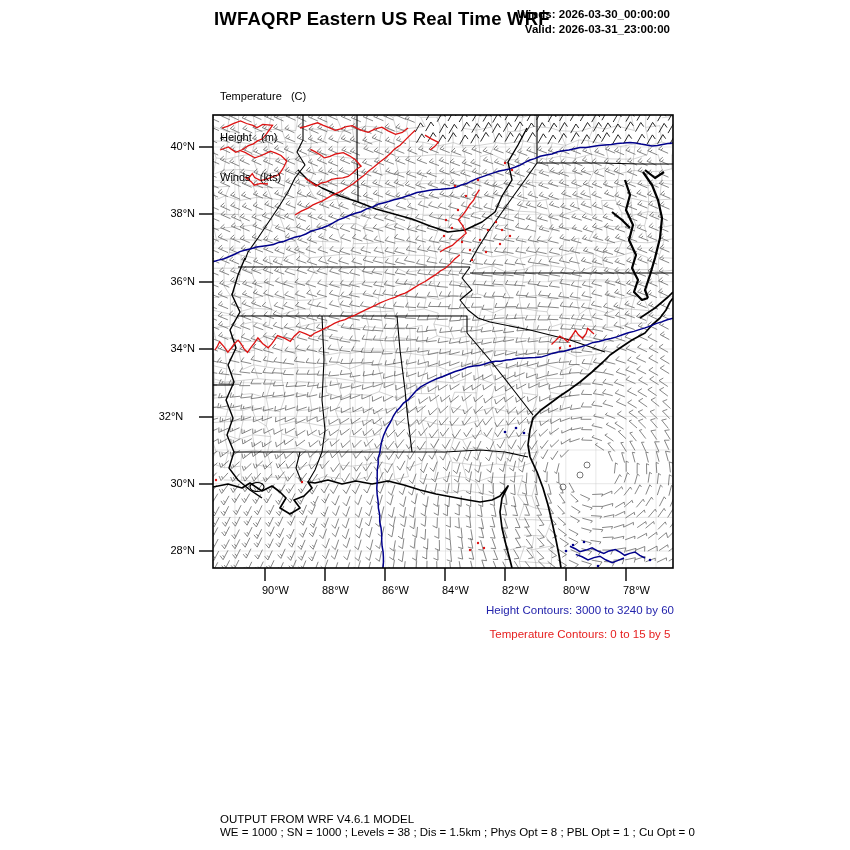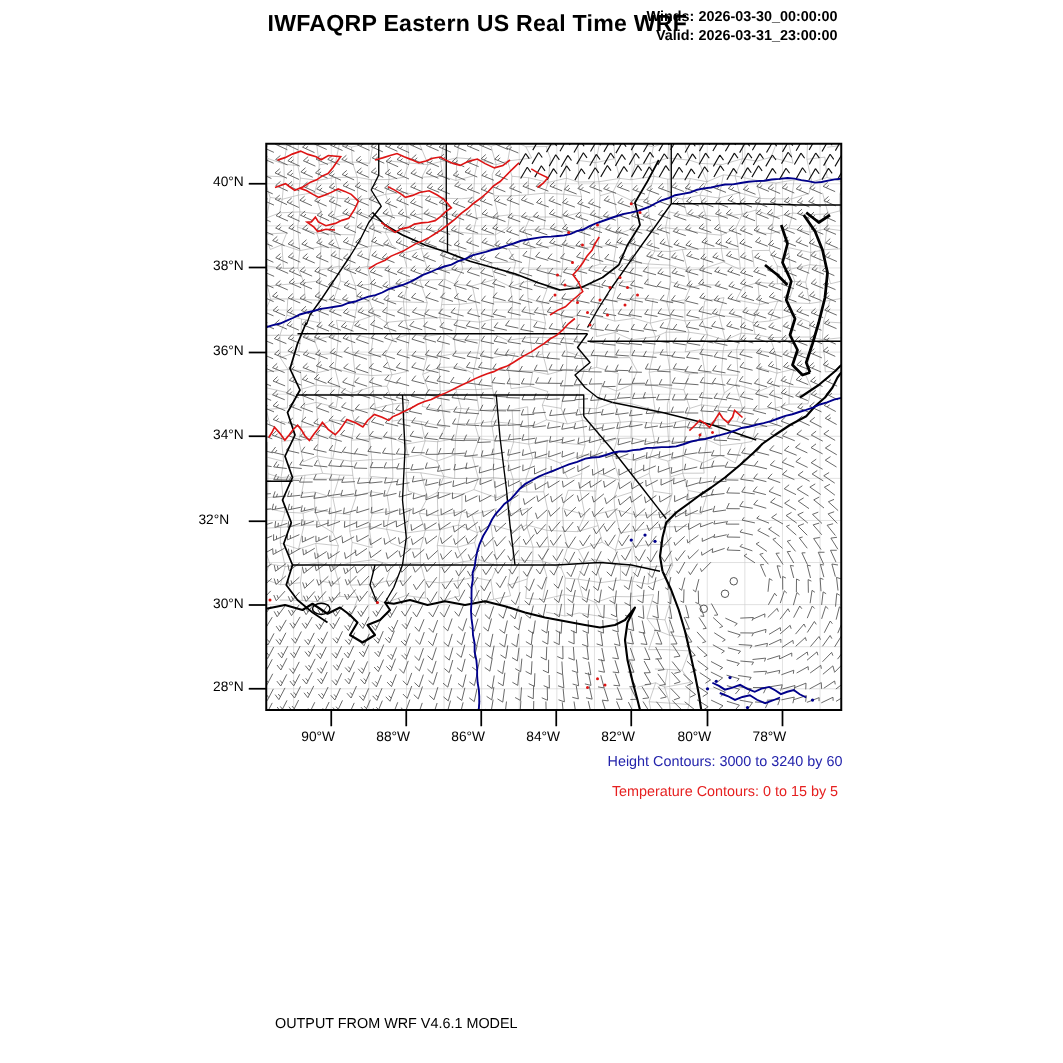"Temperature (C)" div.abs { html: none -> <div> <div>Temperature (C)</div> <div>Height (m)</div> <div>Winds (kts)</div> </div> }
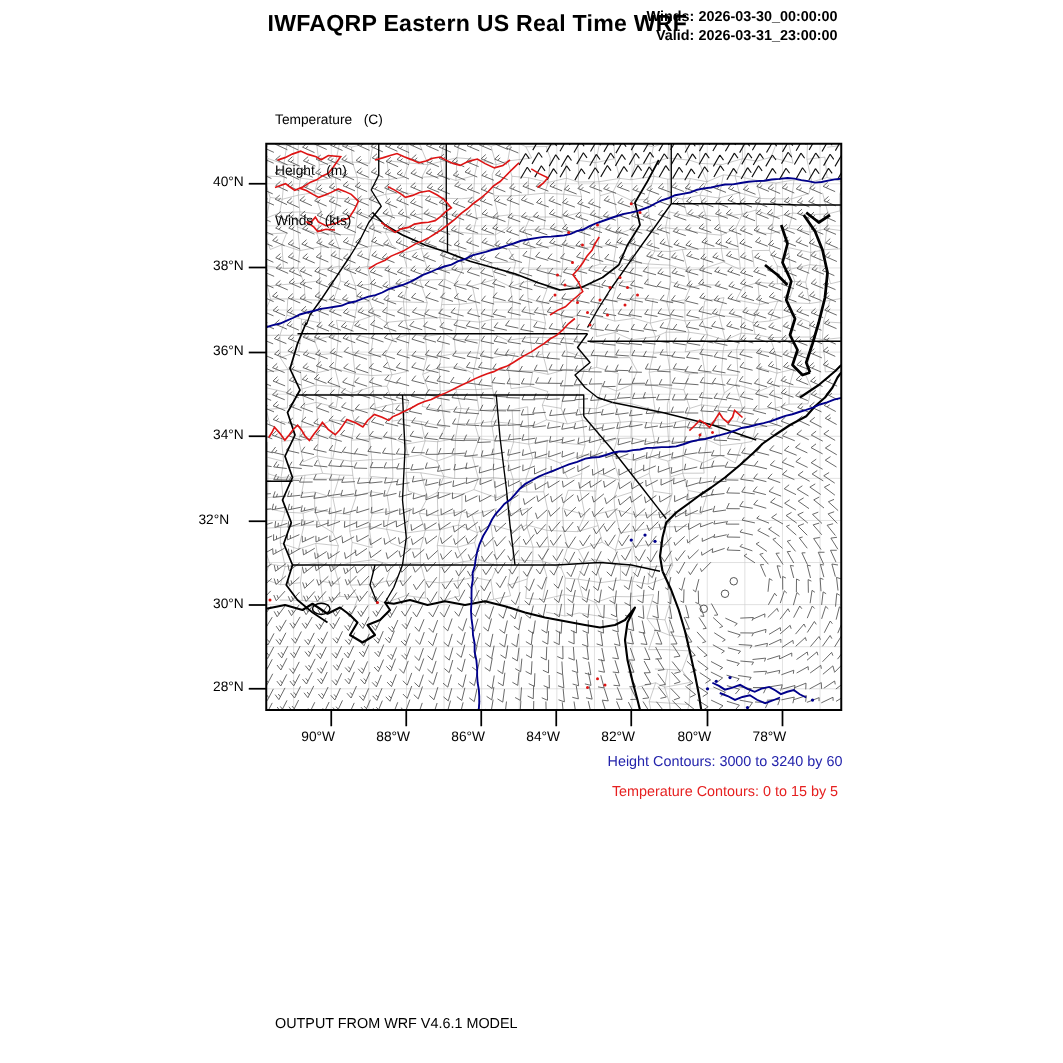"90°W" .lon-label { text-align: left -> right }
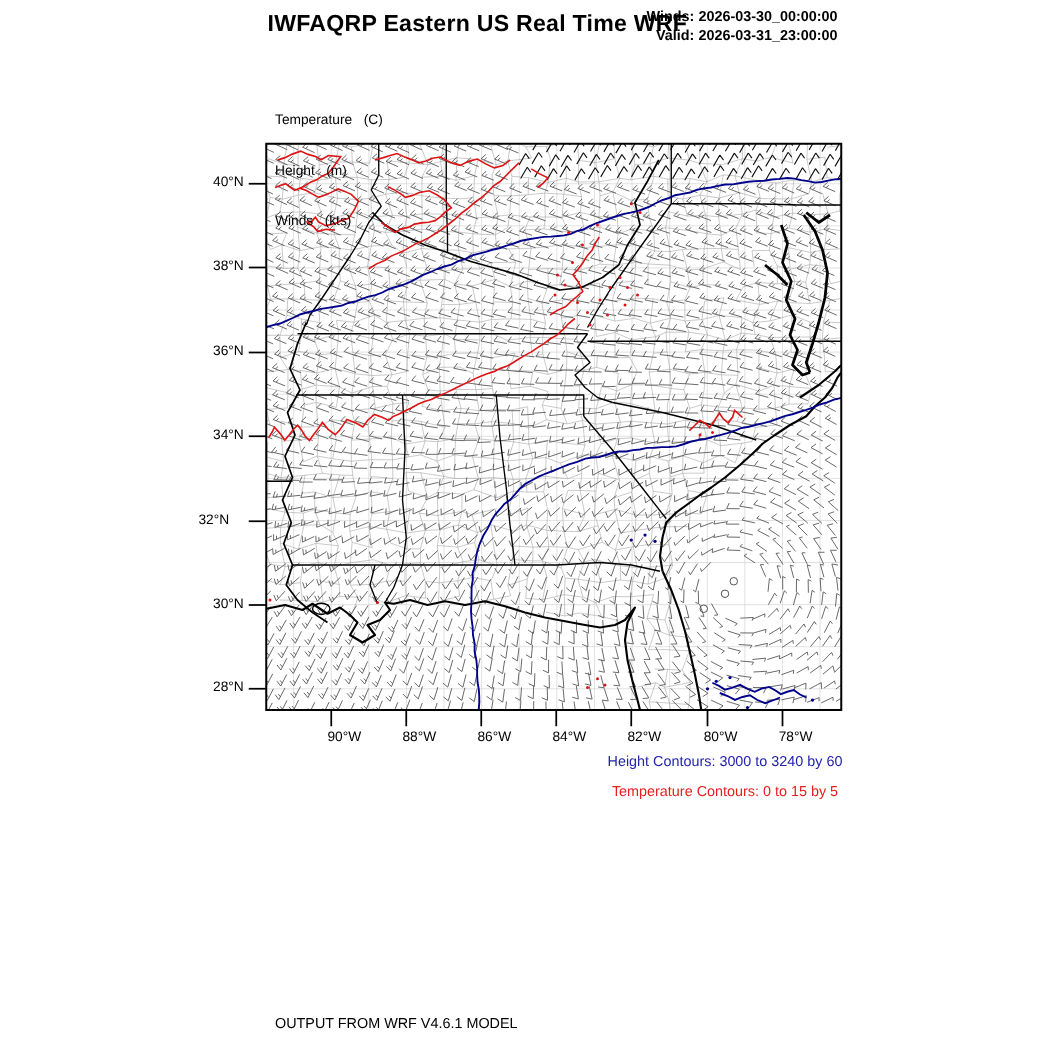"WE = 1000 ; SN" div { html: none -> <div>WE = 1000 ; SN = 1000 ; Levels = 38 ; Dis = 1.5km ; Phys Opt = 8 ; PBL Opt = 1 ; Cu Opt = 0</div> }
